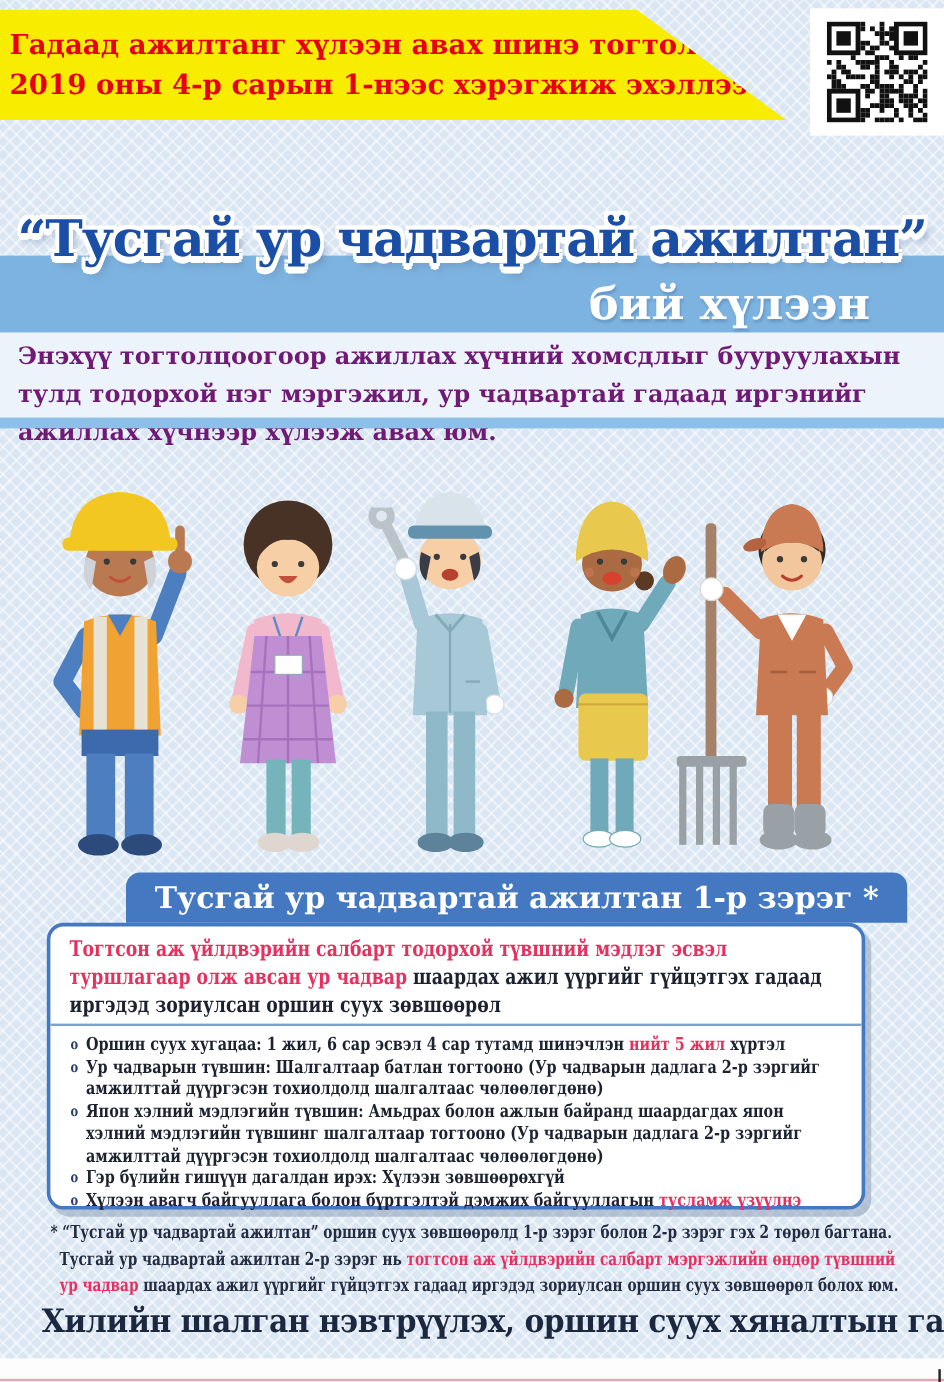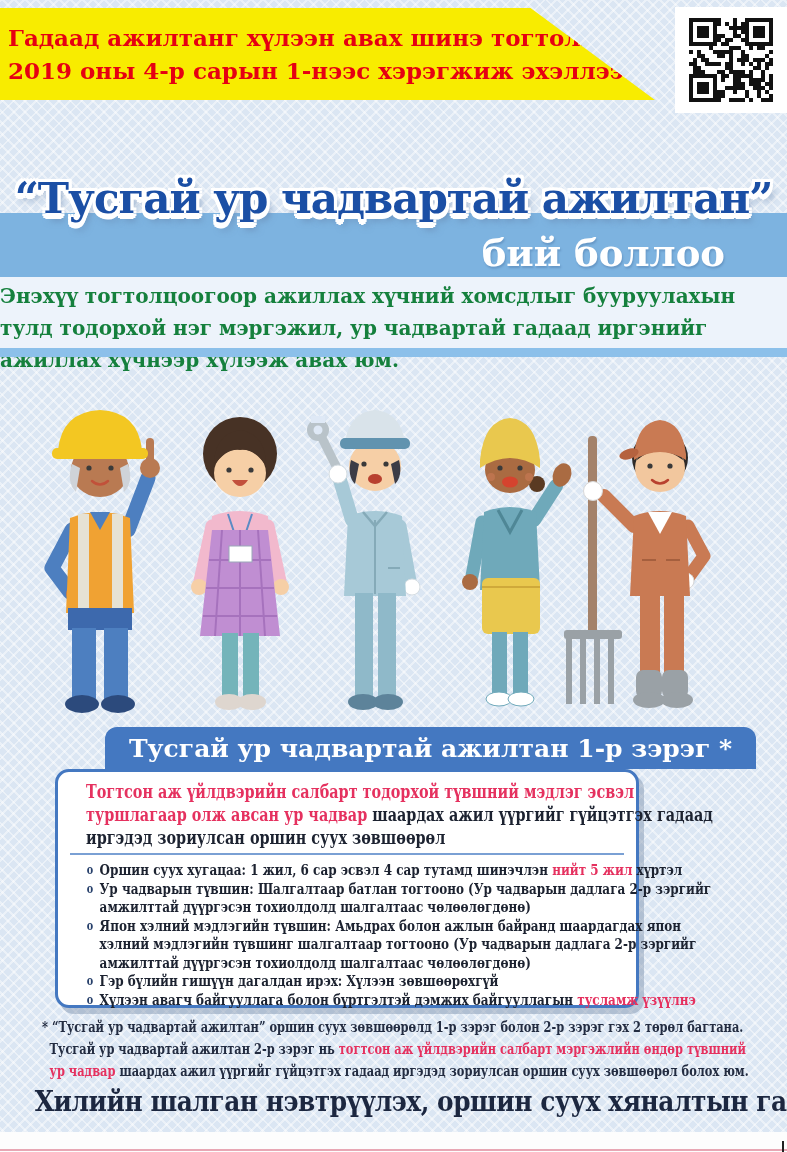"бий боллоо" span.subtitle { text: боллоо -> хүлээн }
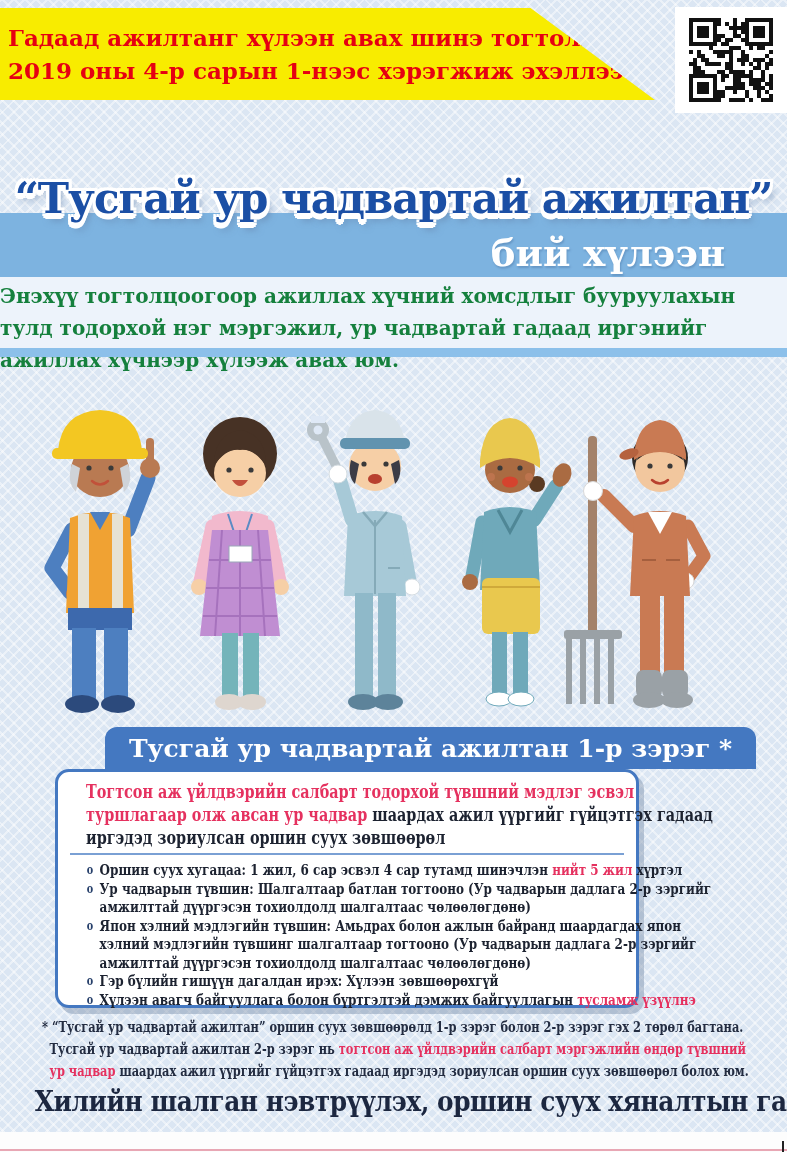"Энэхүү тогтолцоогоор ажиллах хүчний" .intro-band { color: #15803d -> #701a75; padding: 3px 0 -> 3px 15px }
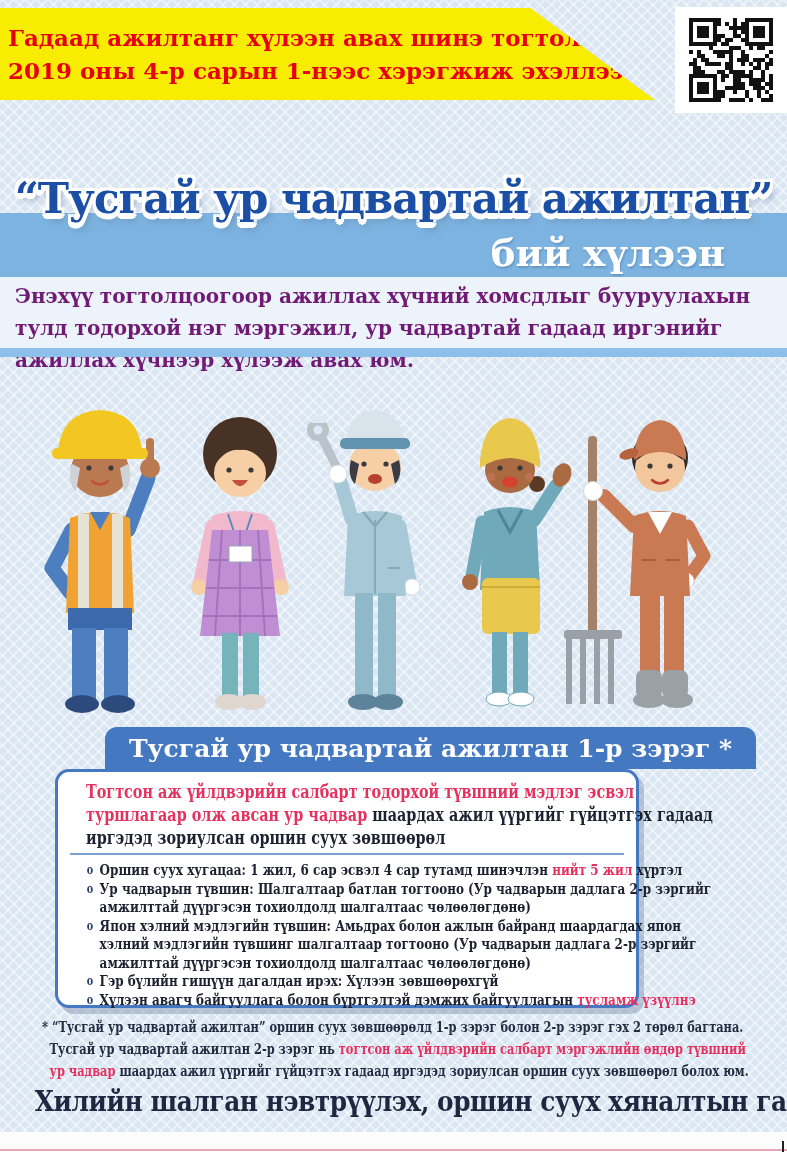"Тогтсон аж үйлдвэрийн салбарт тодорхой" .card { left: 55px -> 39px; padding: 8px 28px 0 -> 8px 16px 0; width: 584px -> 682px }
